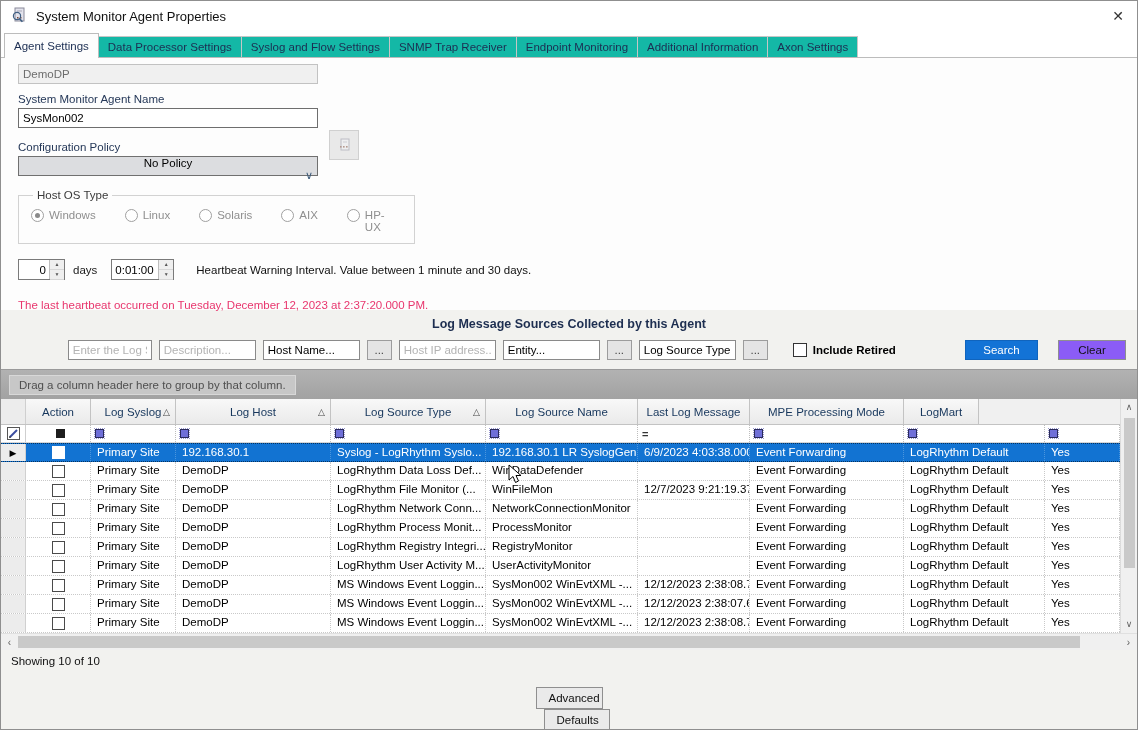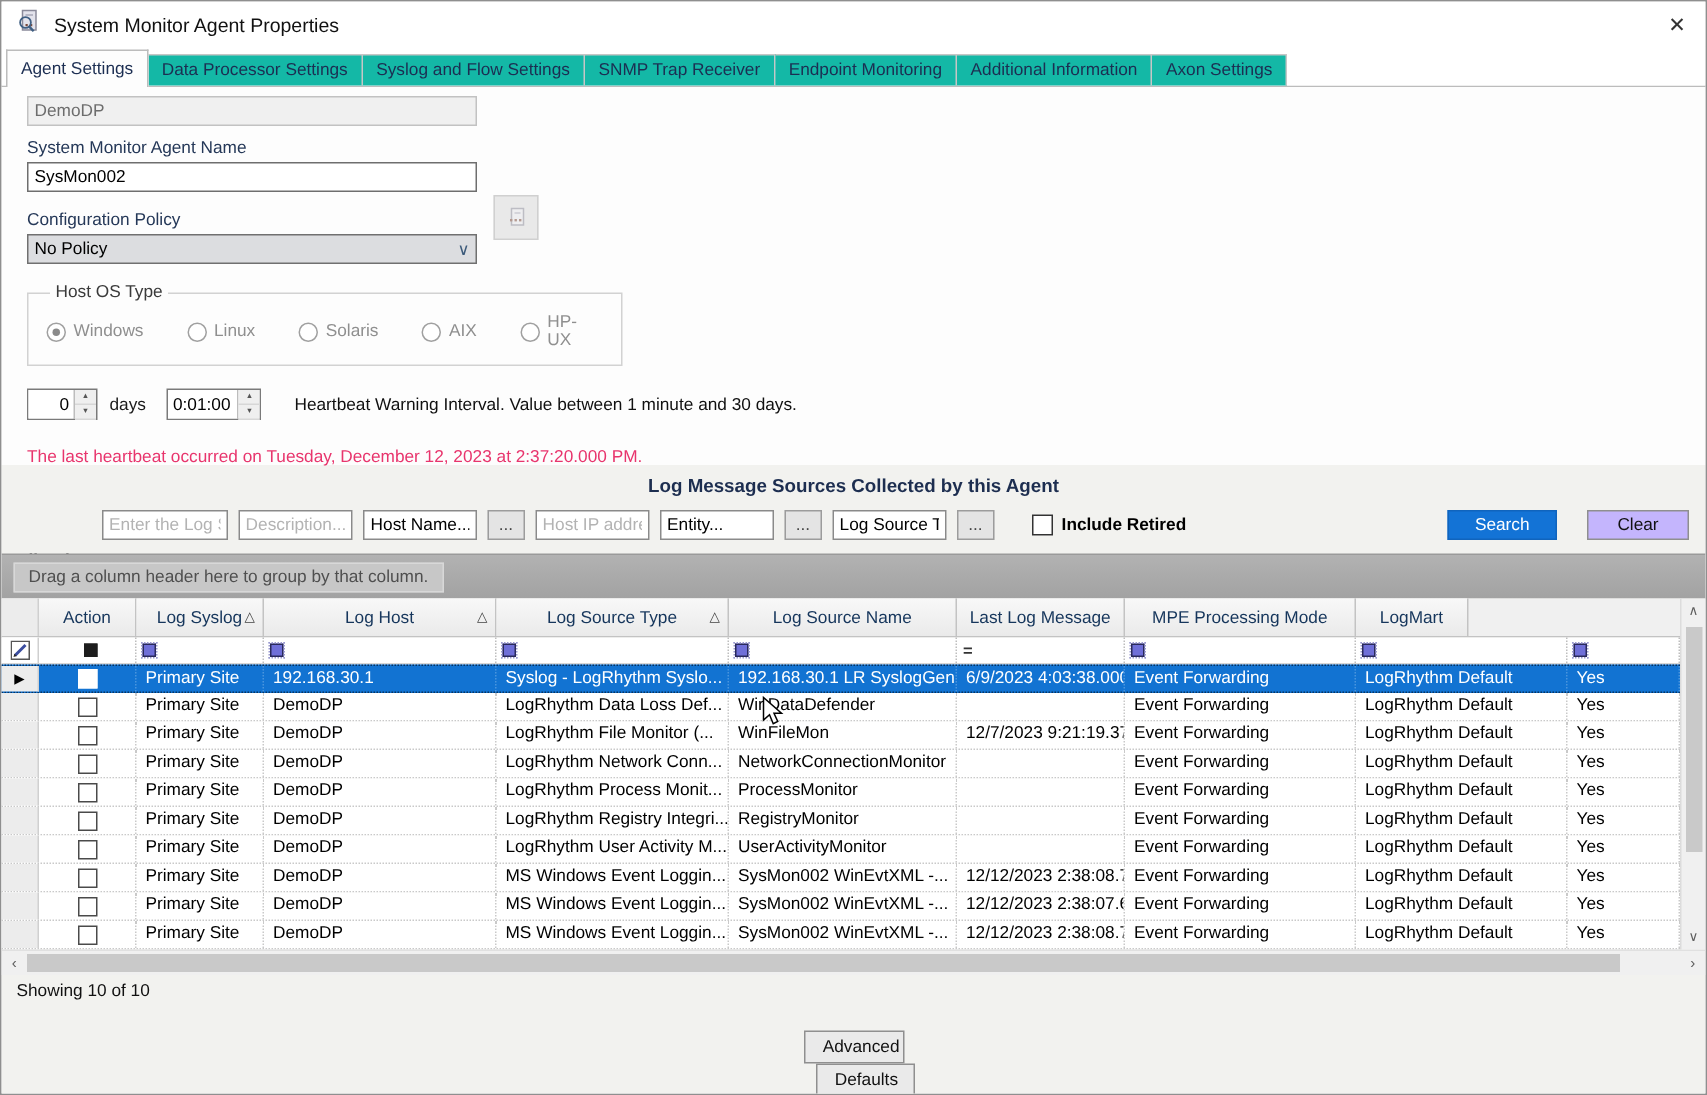"No Policy" .combo { flex-direction: none -> column }
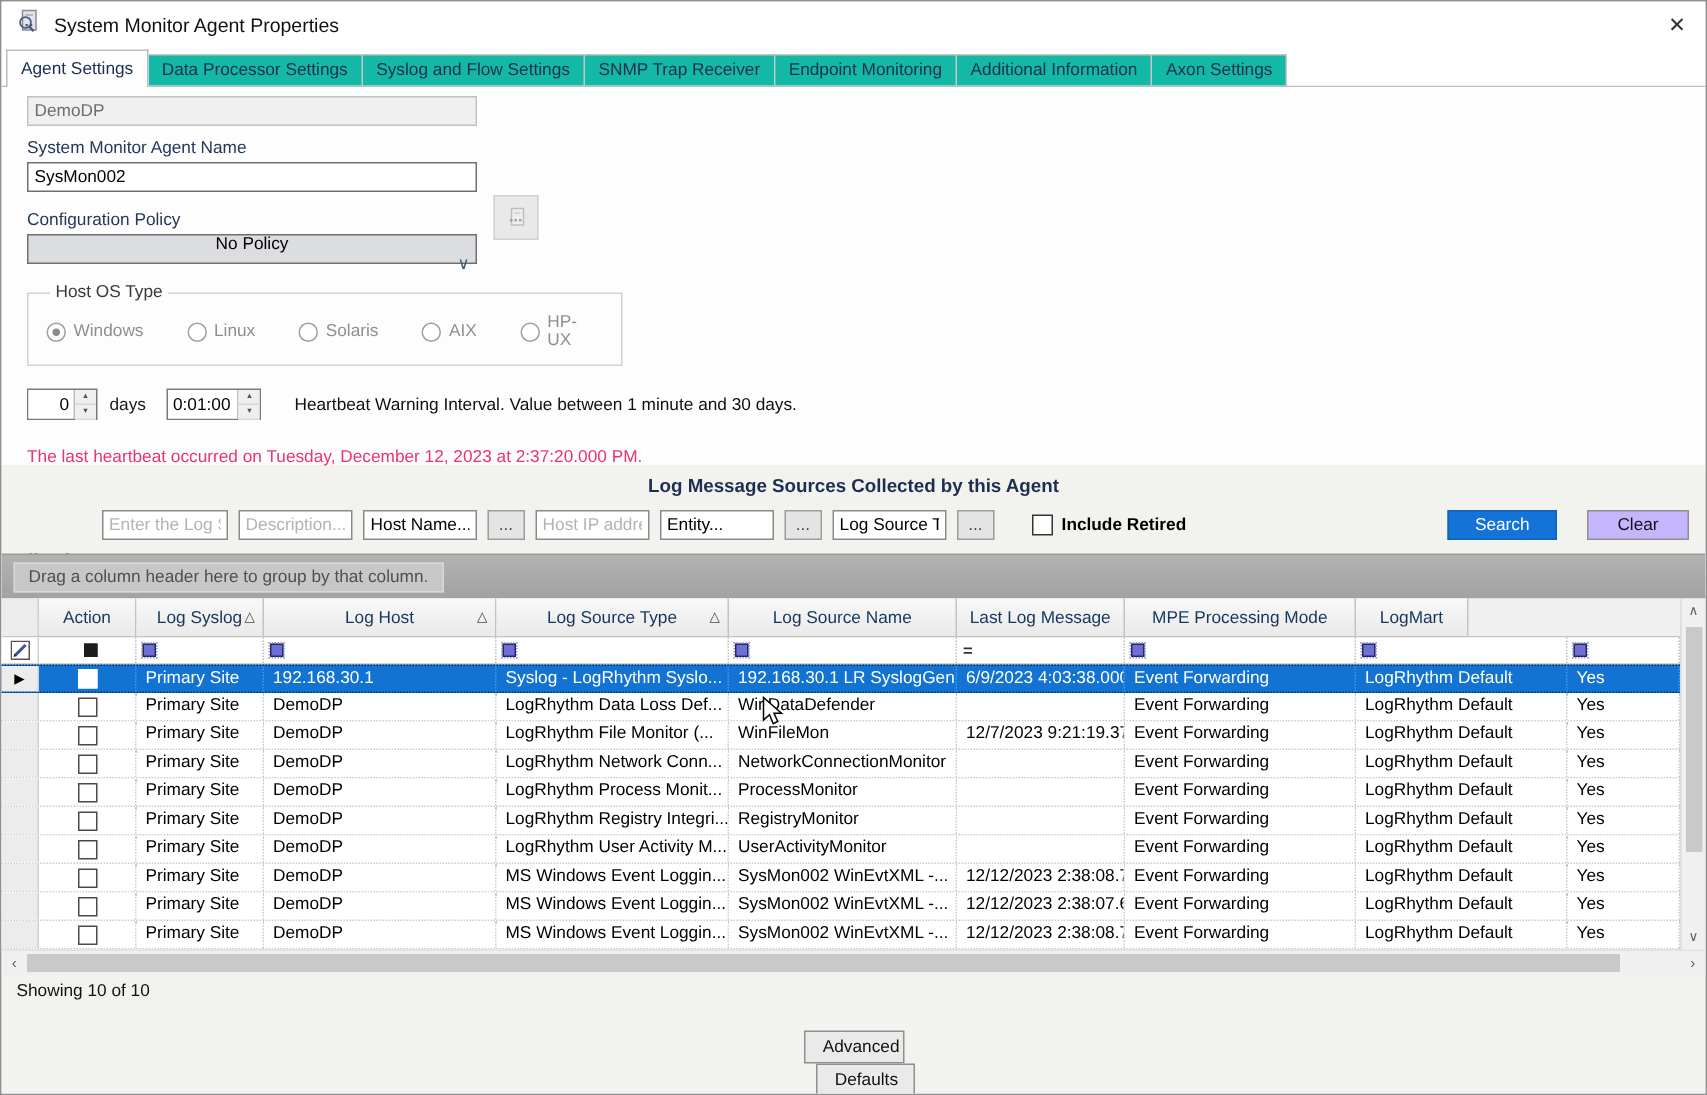"Windows" .radio-item { align-items: center -> flex-start }
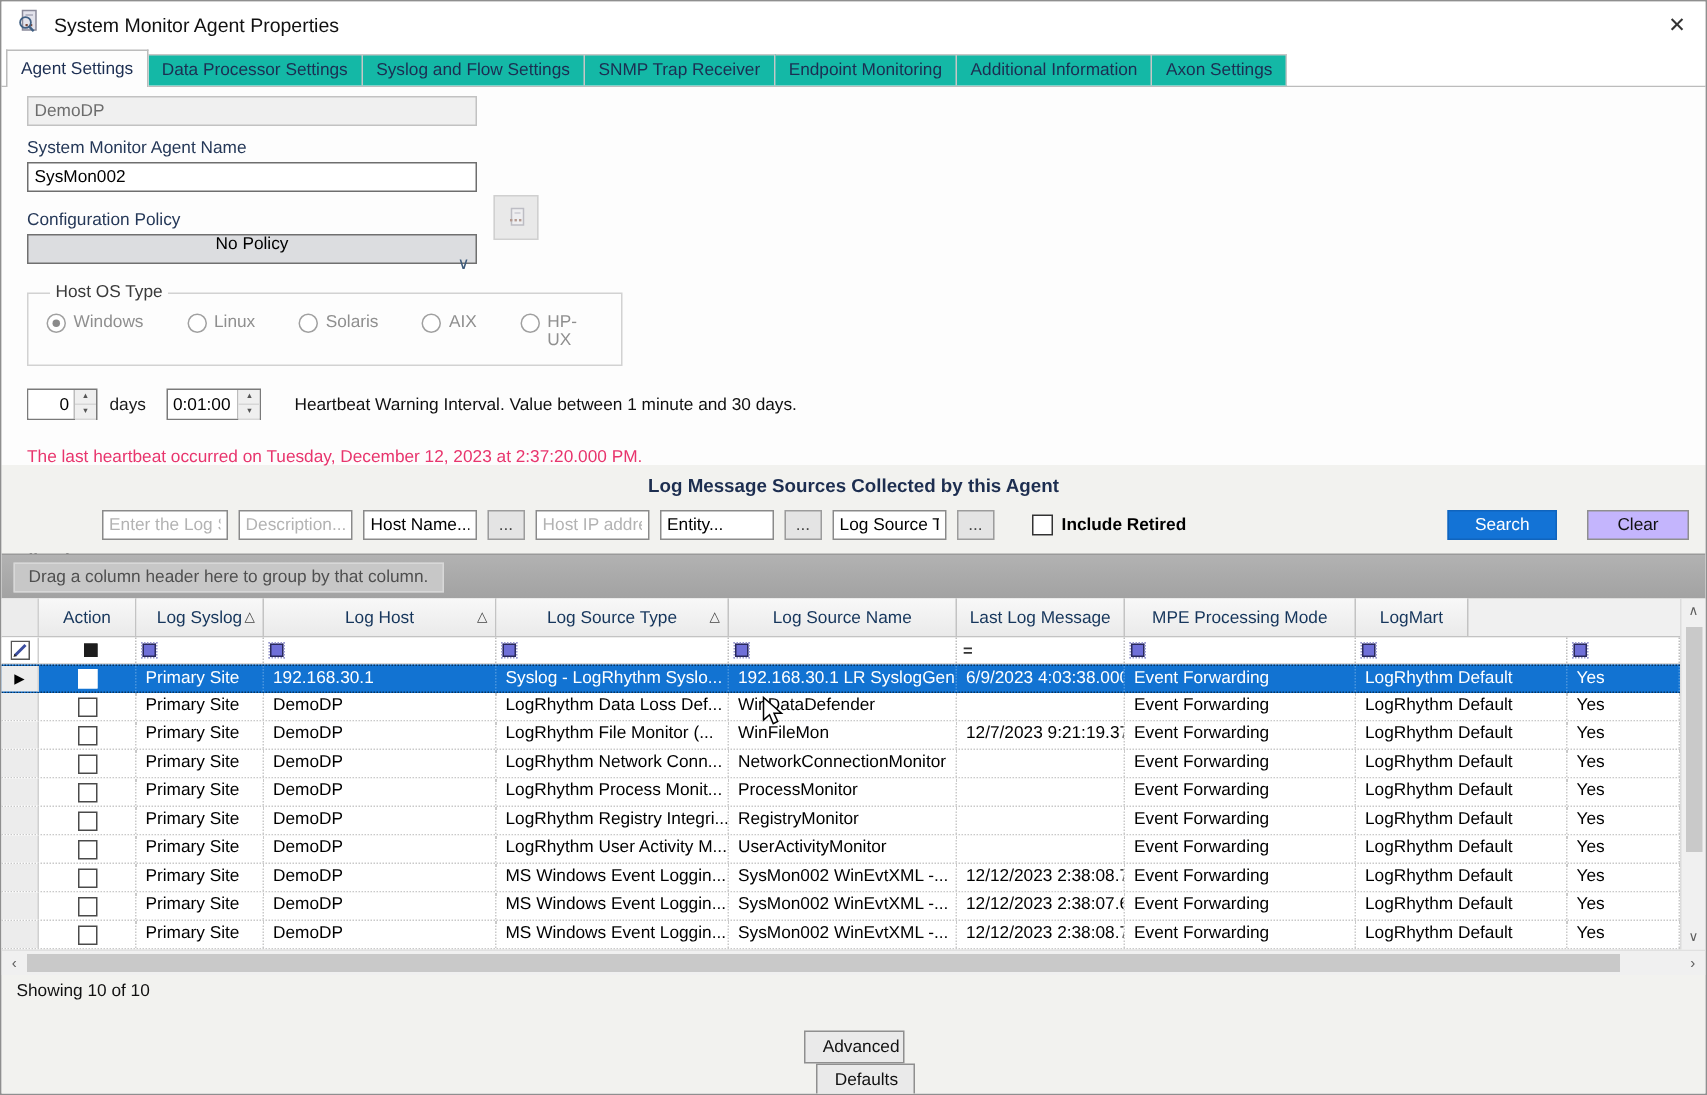"Description..." .finput { width: 76px -> 97px }
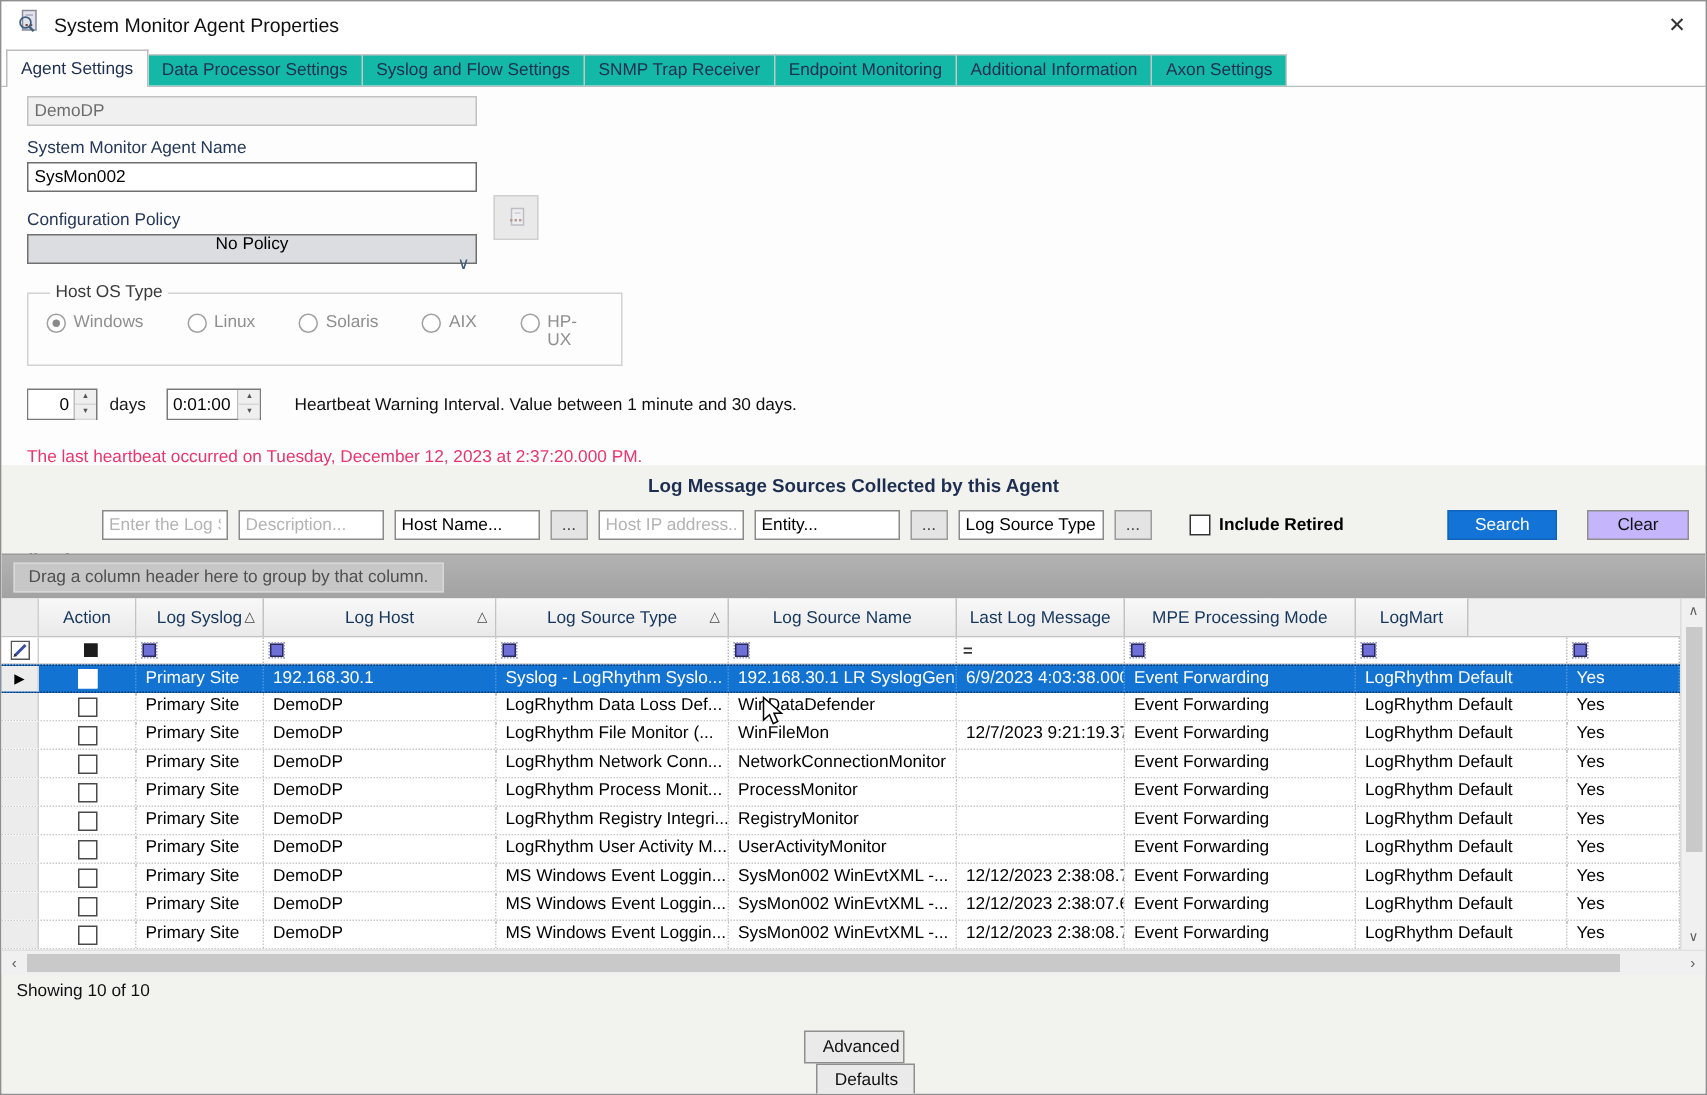"Clear" .clear-btn { background: #c4b5fd -> #8b5cf6 }
